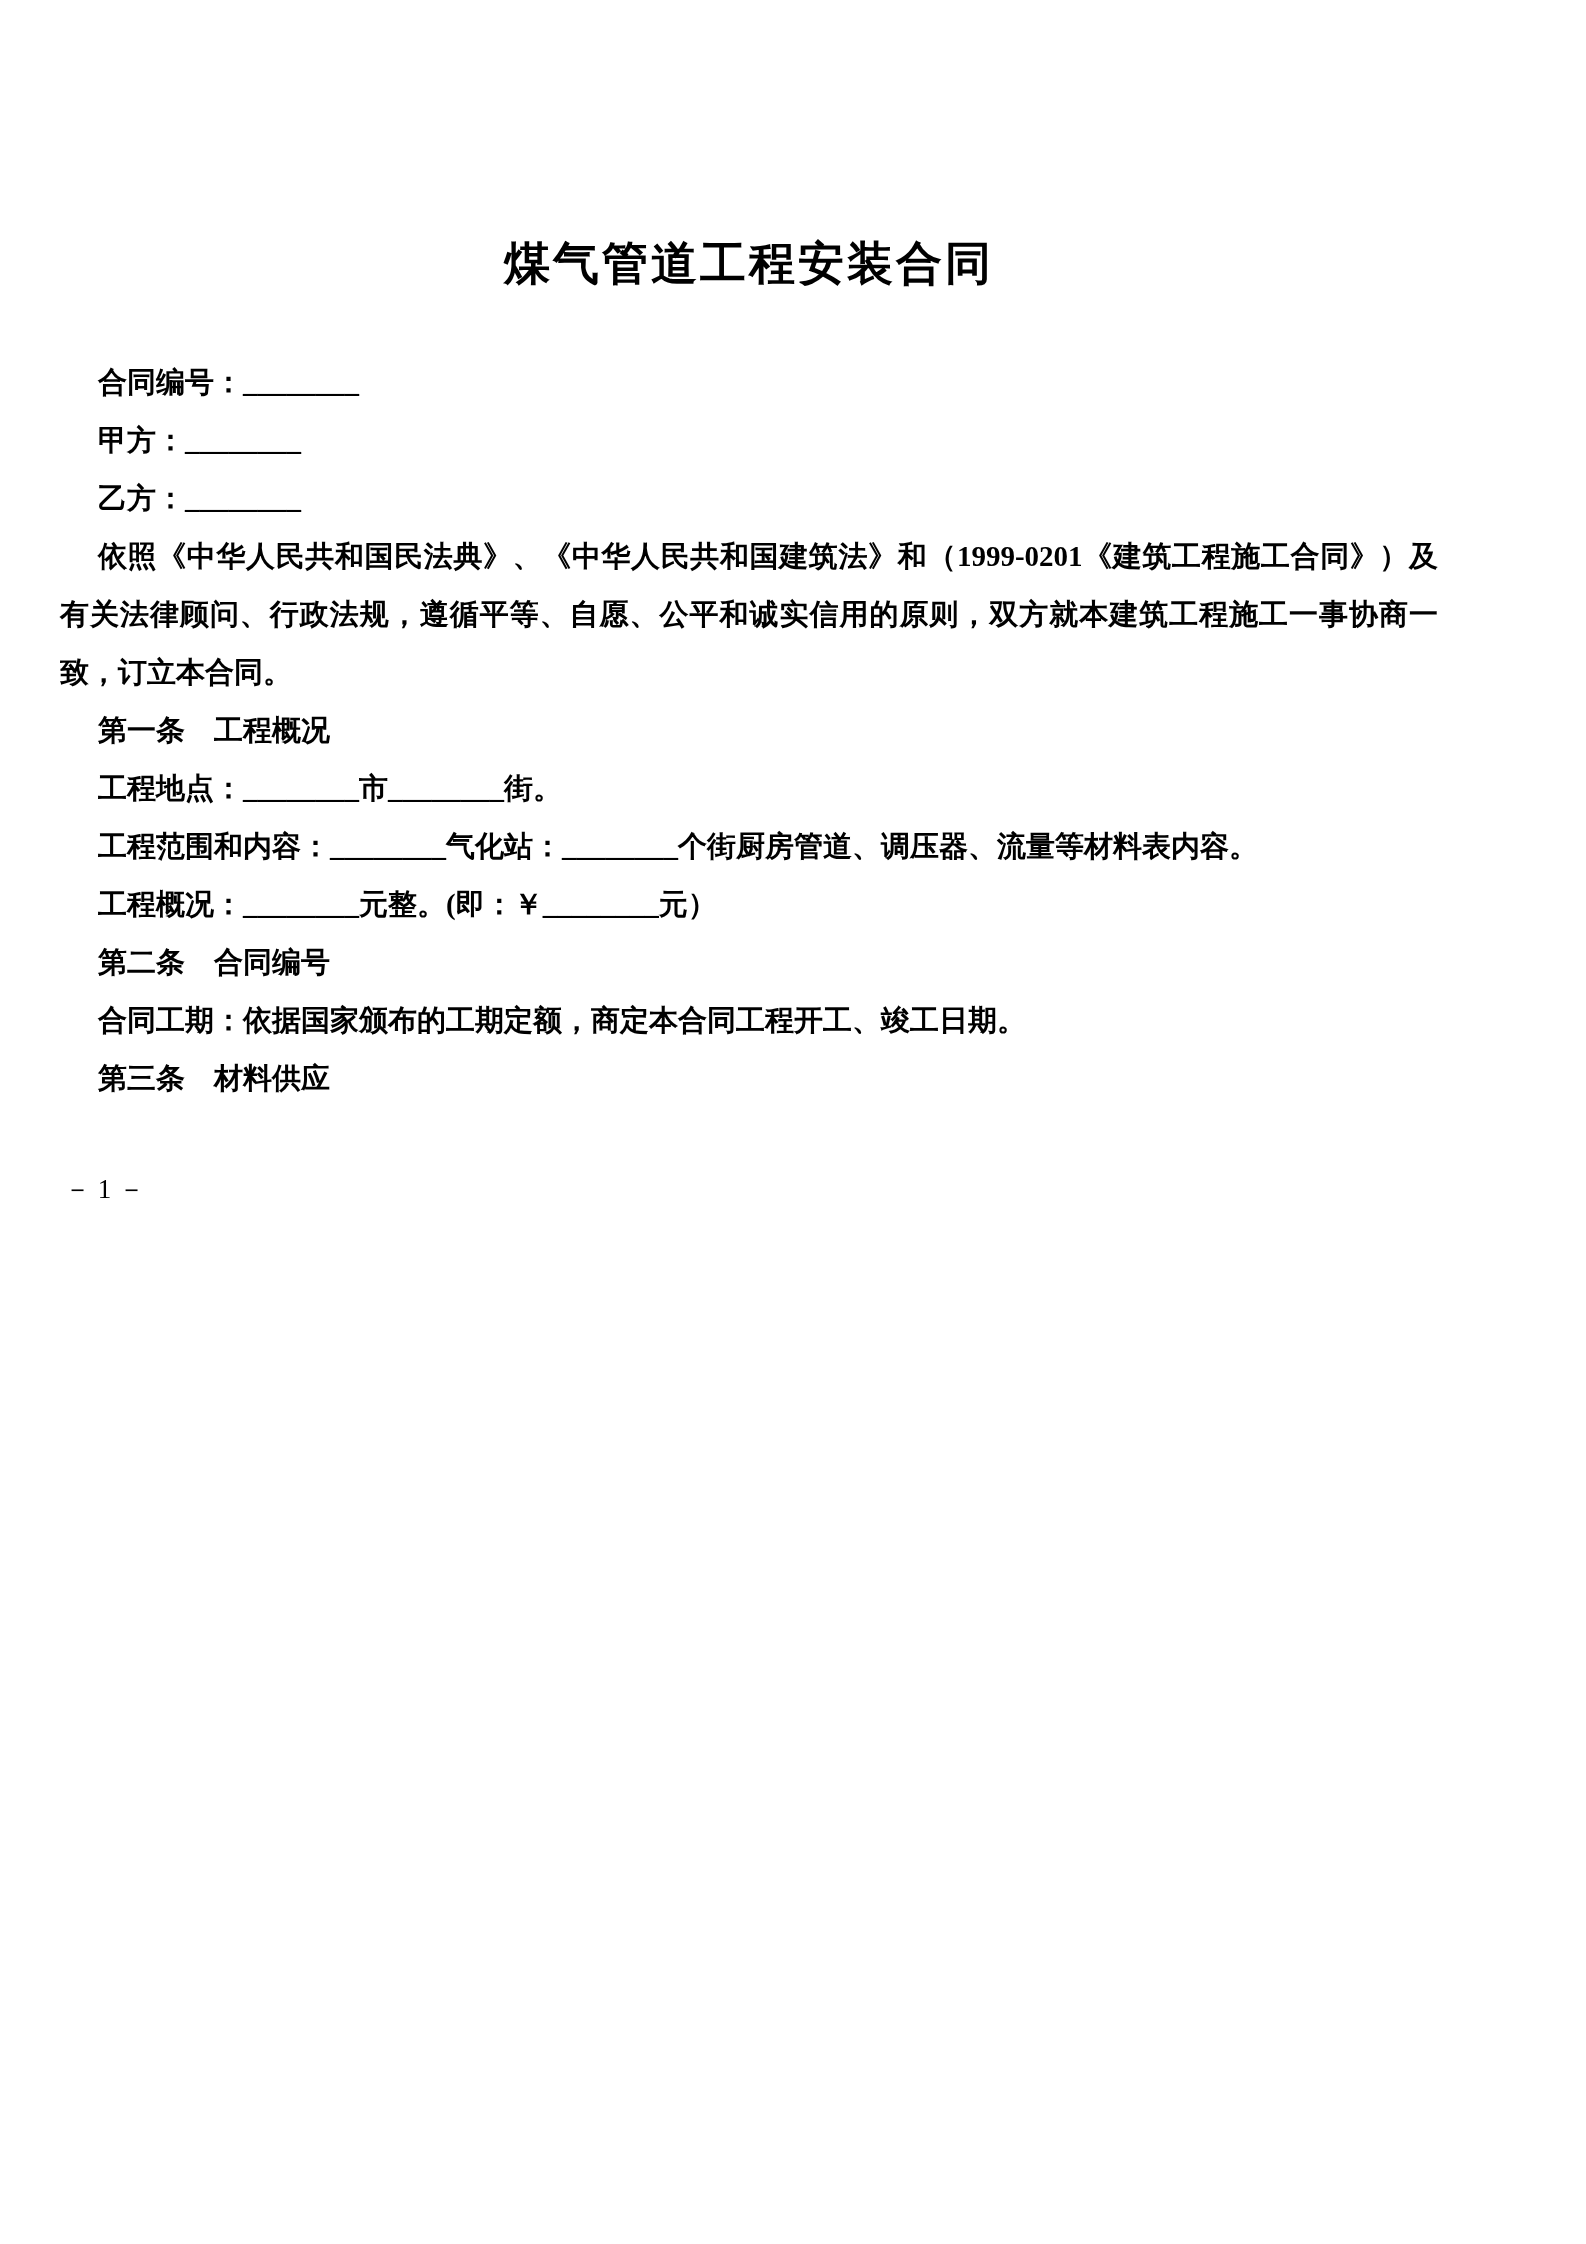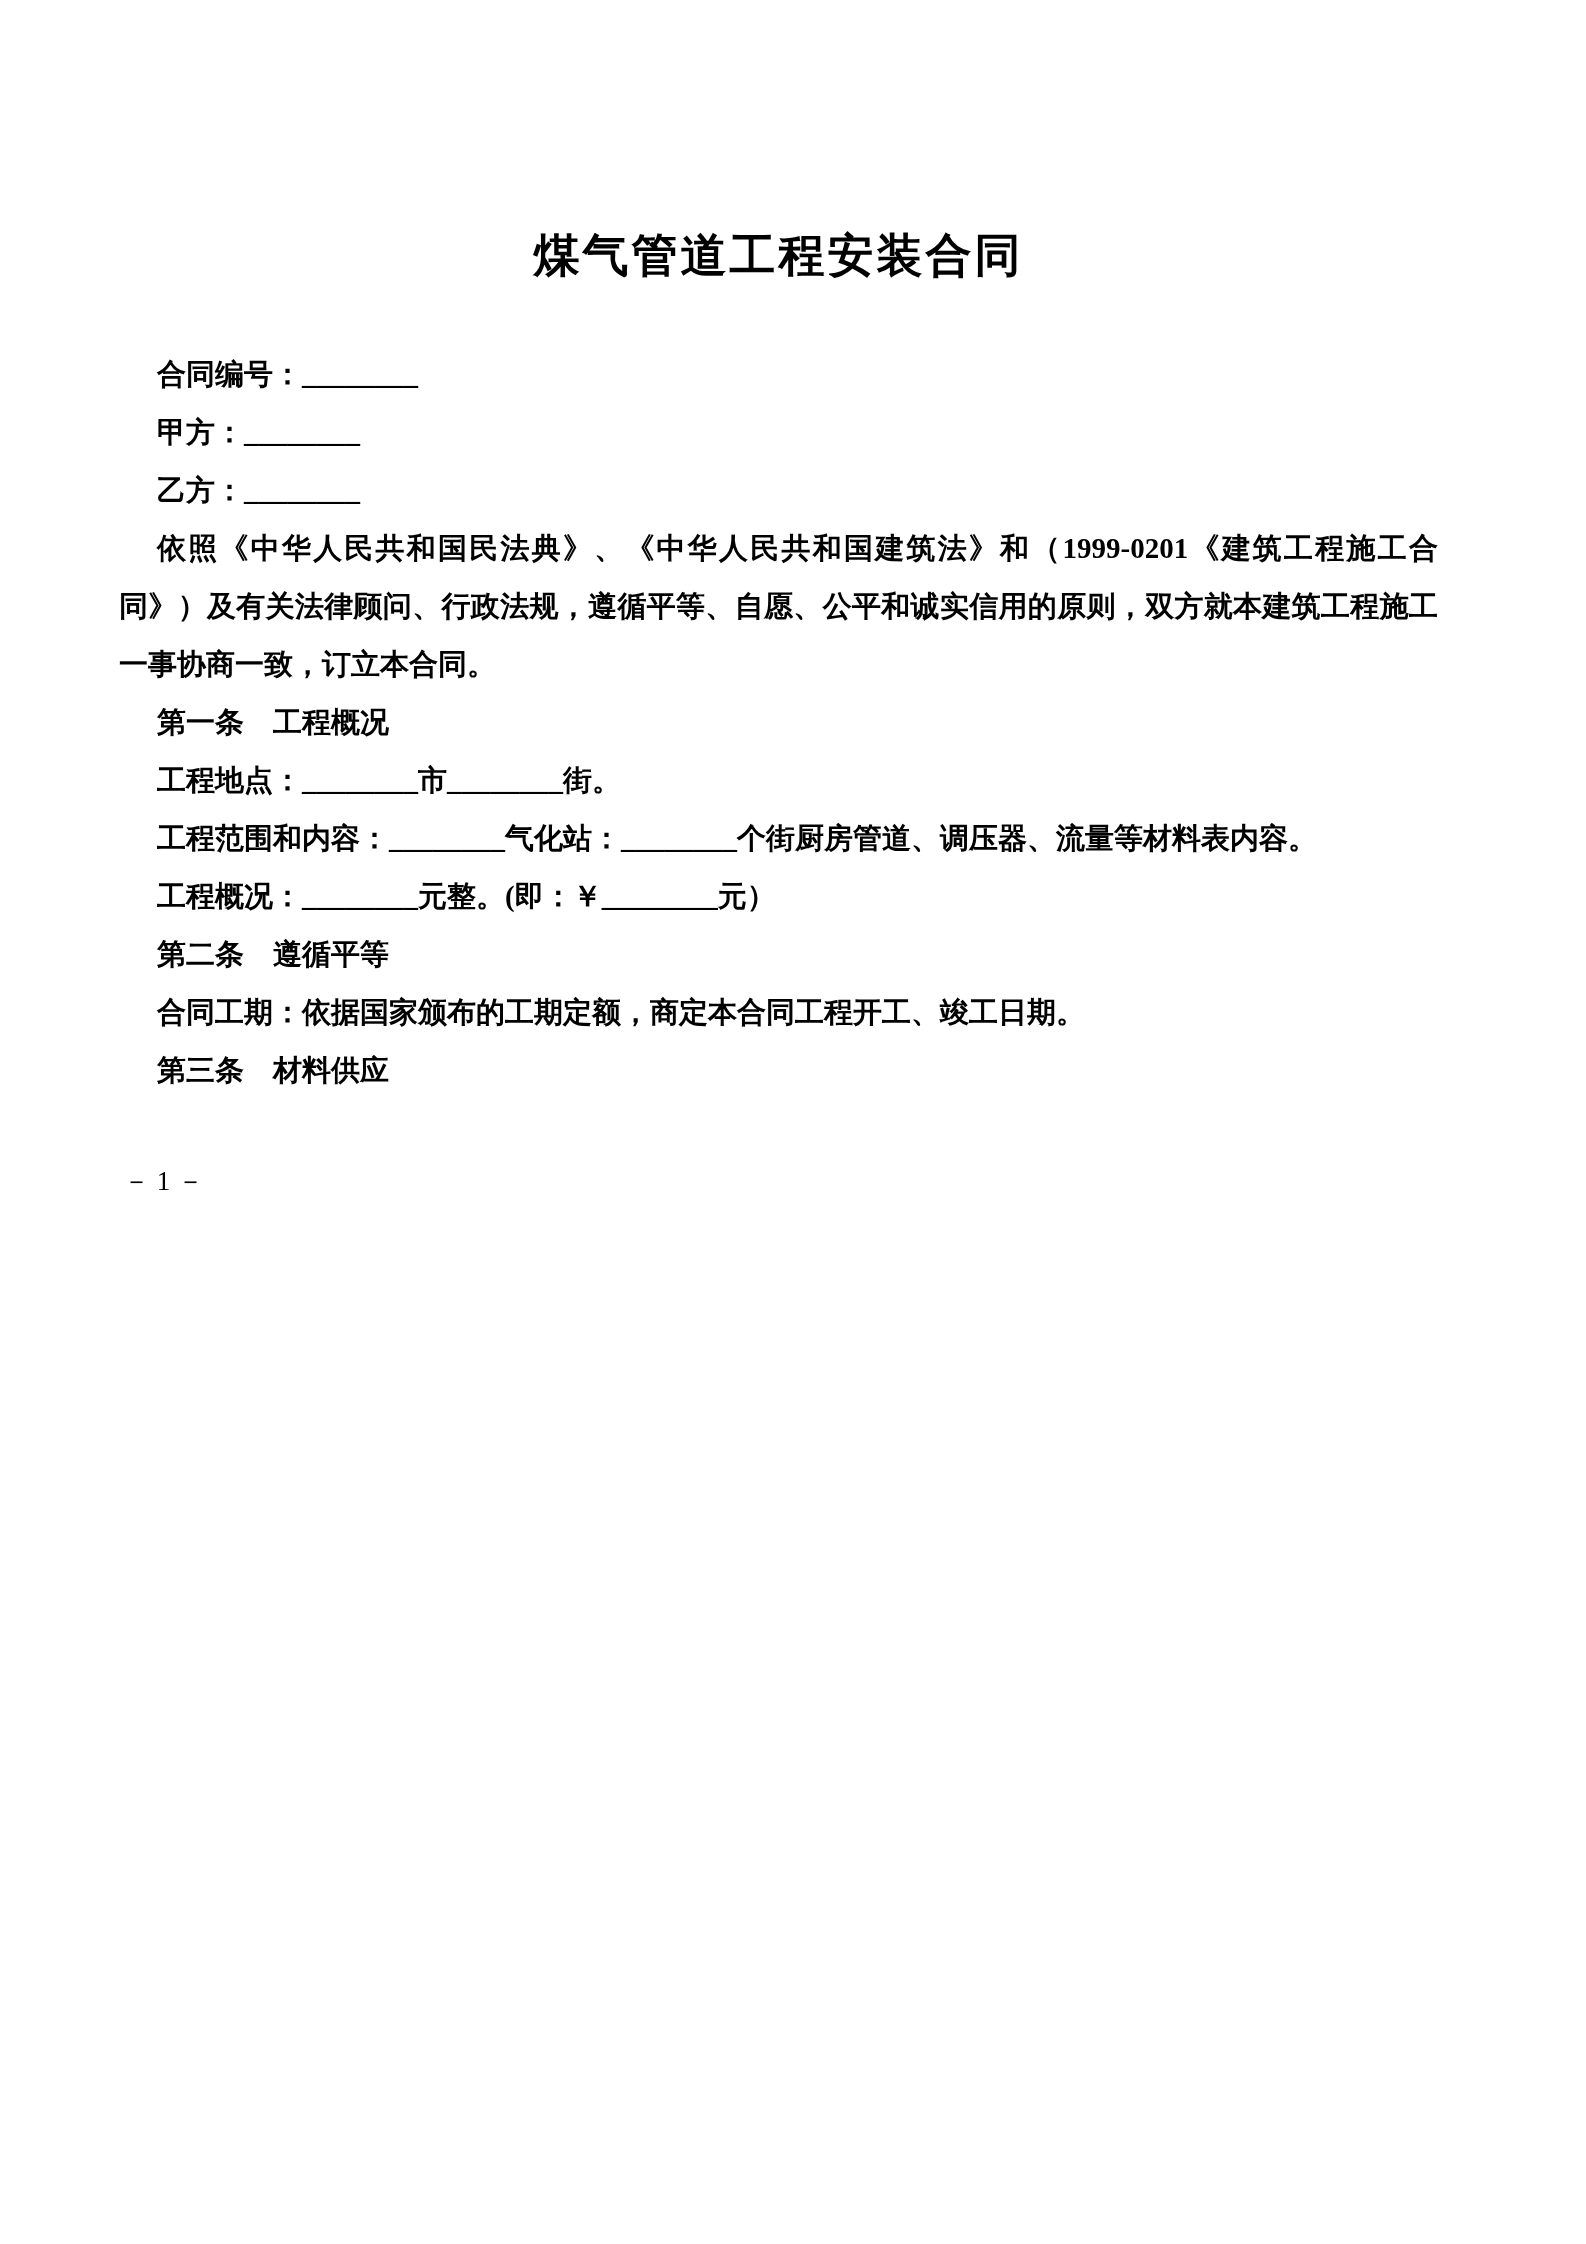"煤气管道工程安装合同" .page { margin: 0 auto -> 8px auto; padding: 228px 148px 0 119px -> 228px 148px 0 60px }
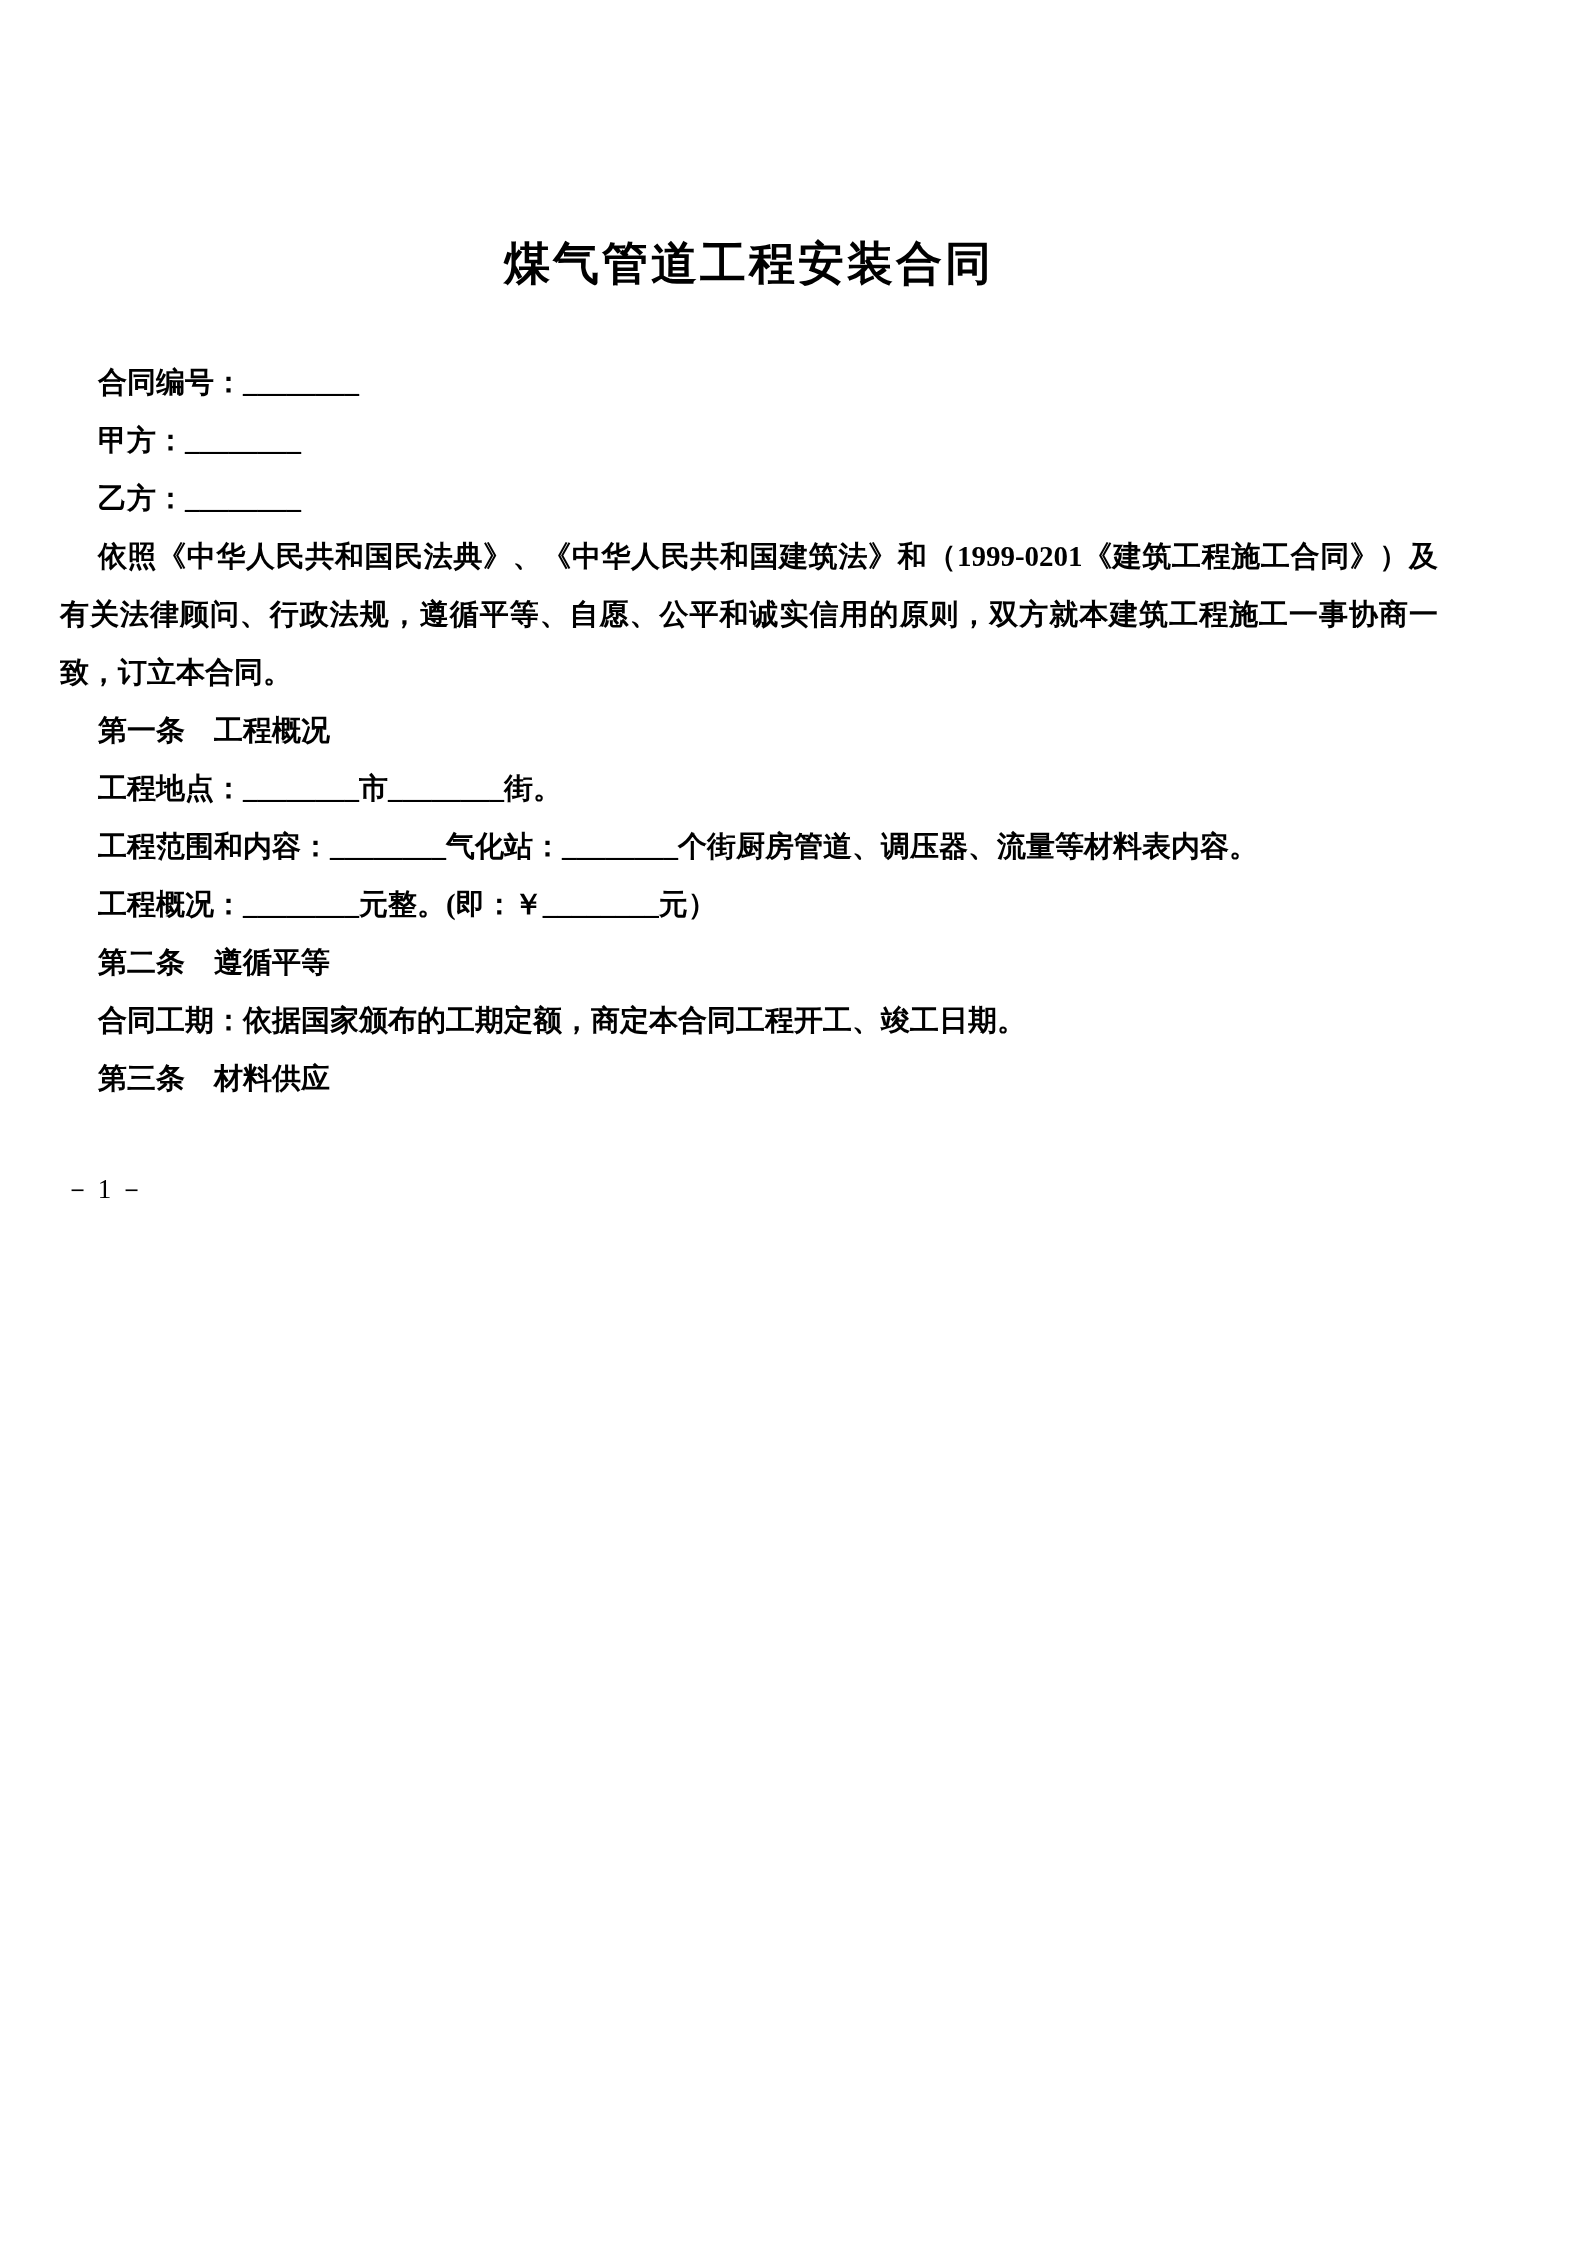"第二条 遵循平等" p { text: 遵循平等 -> 合同编号 }
